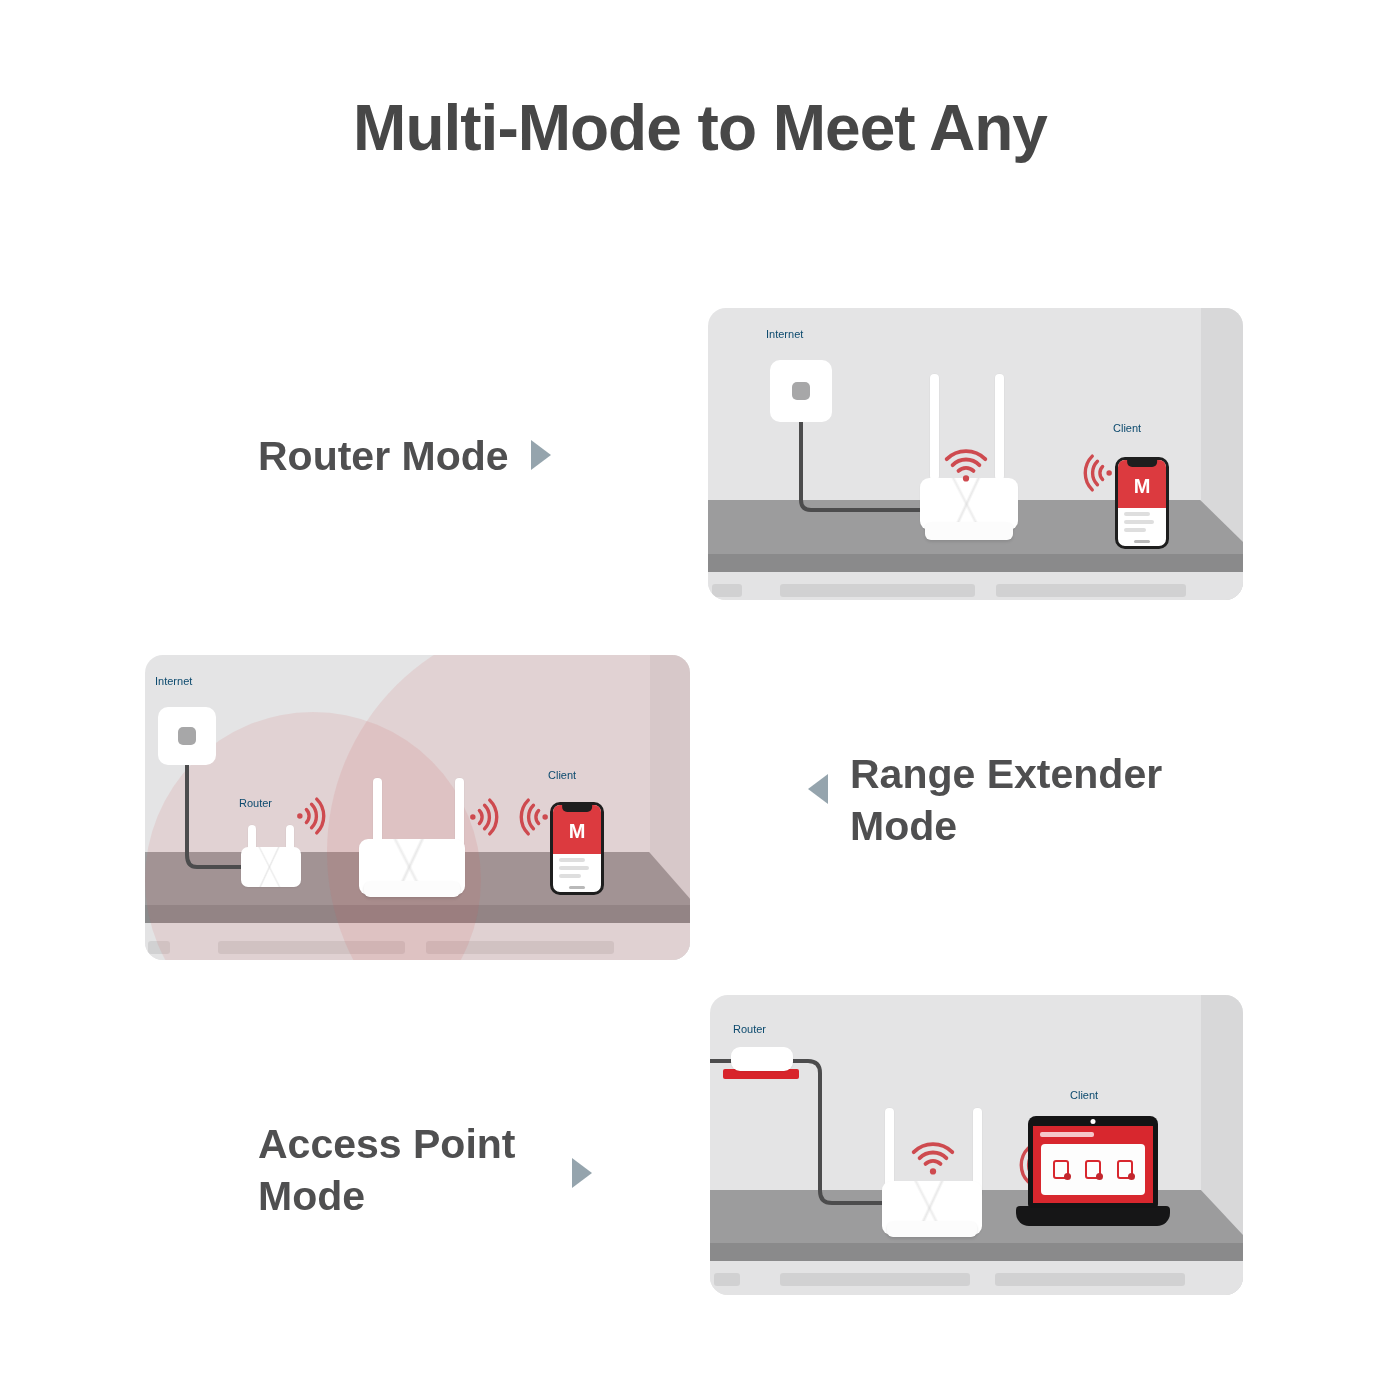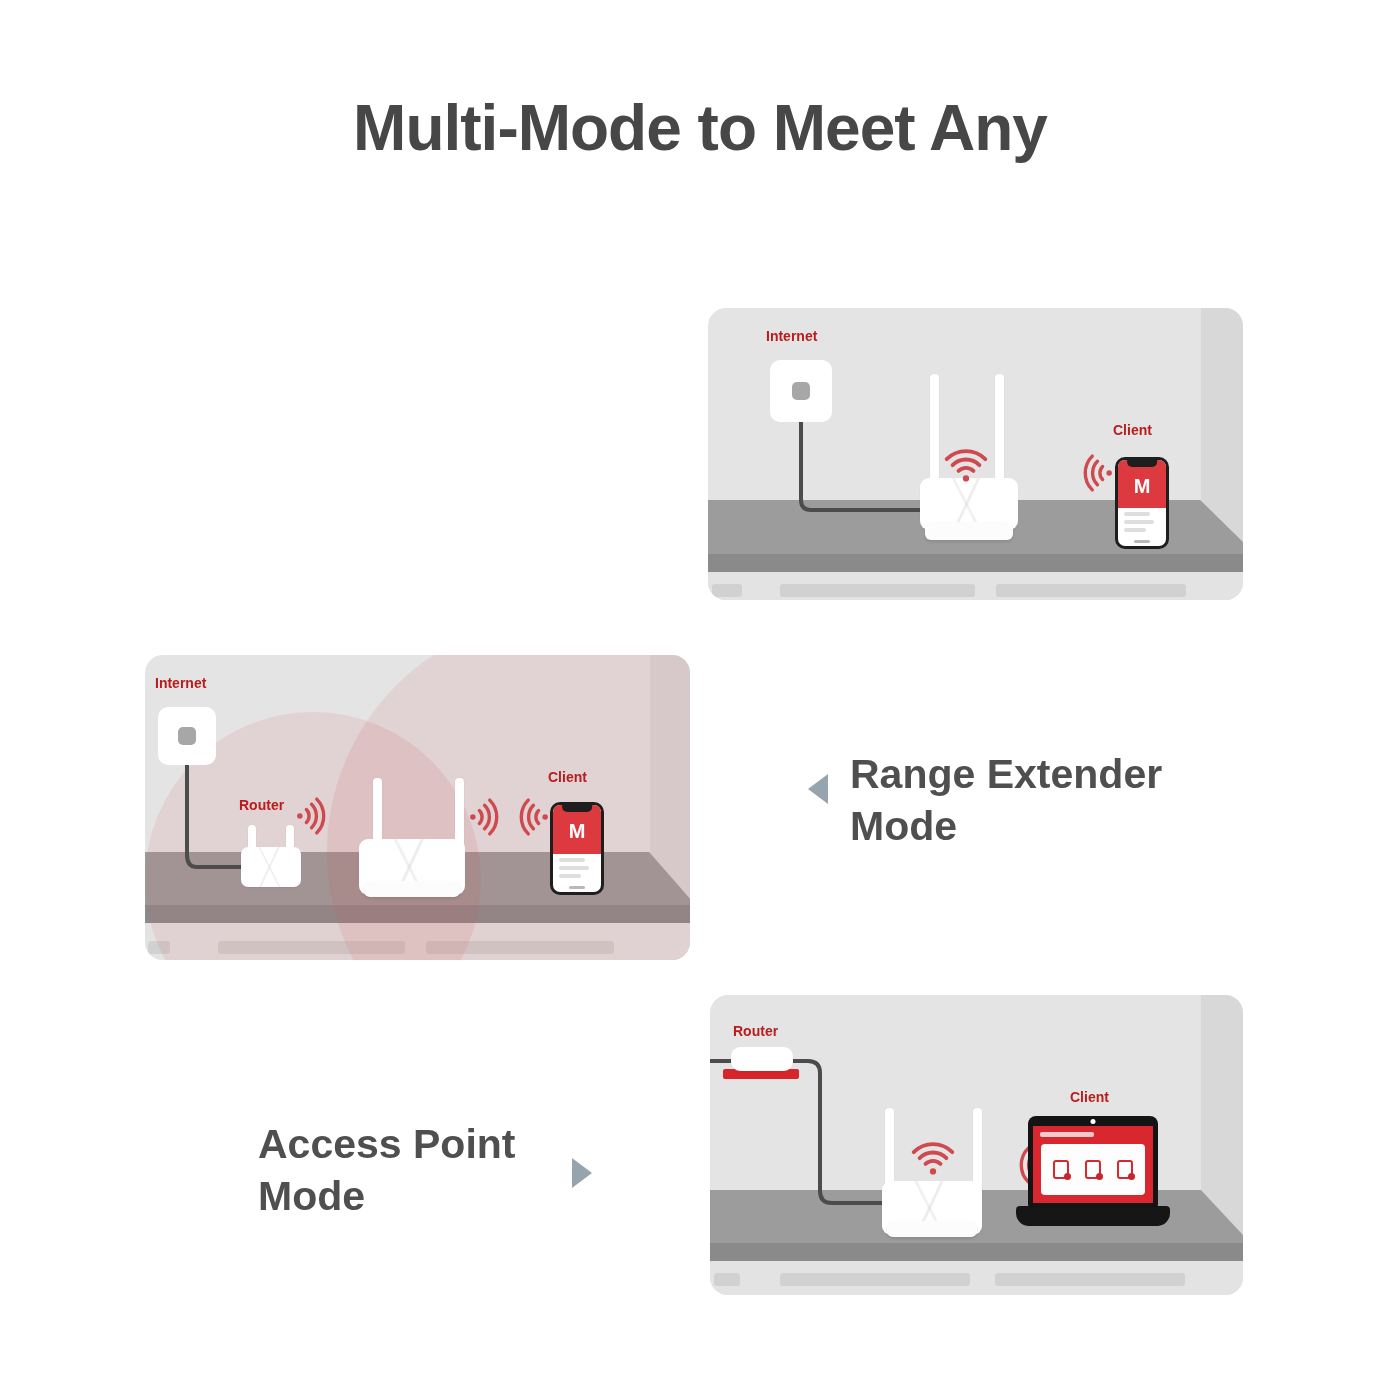"Internet" .scene-label { color: #b91c1c -> #0c4a6e; font-size: 14px -> 11px; font-weight: bold -> normal }
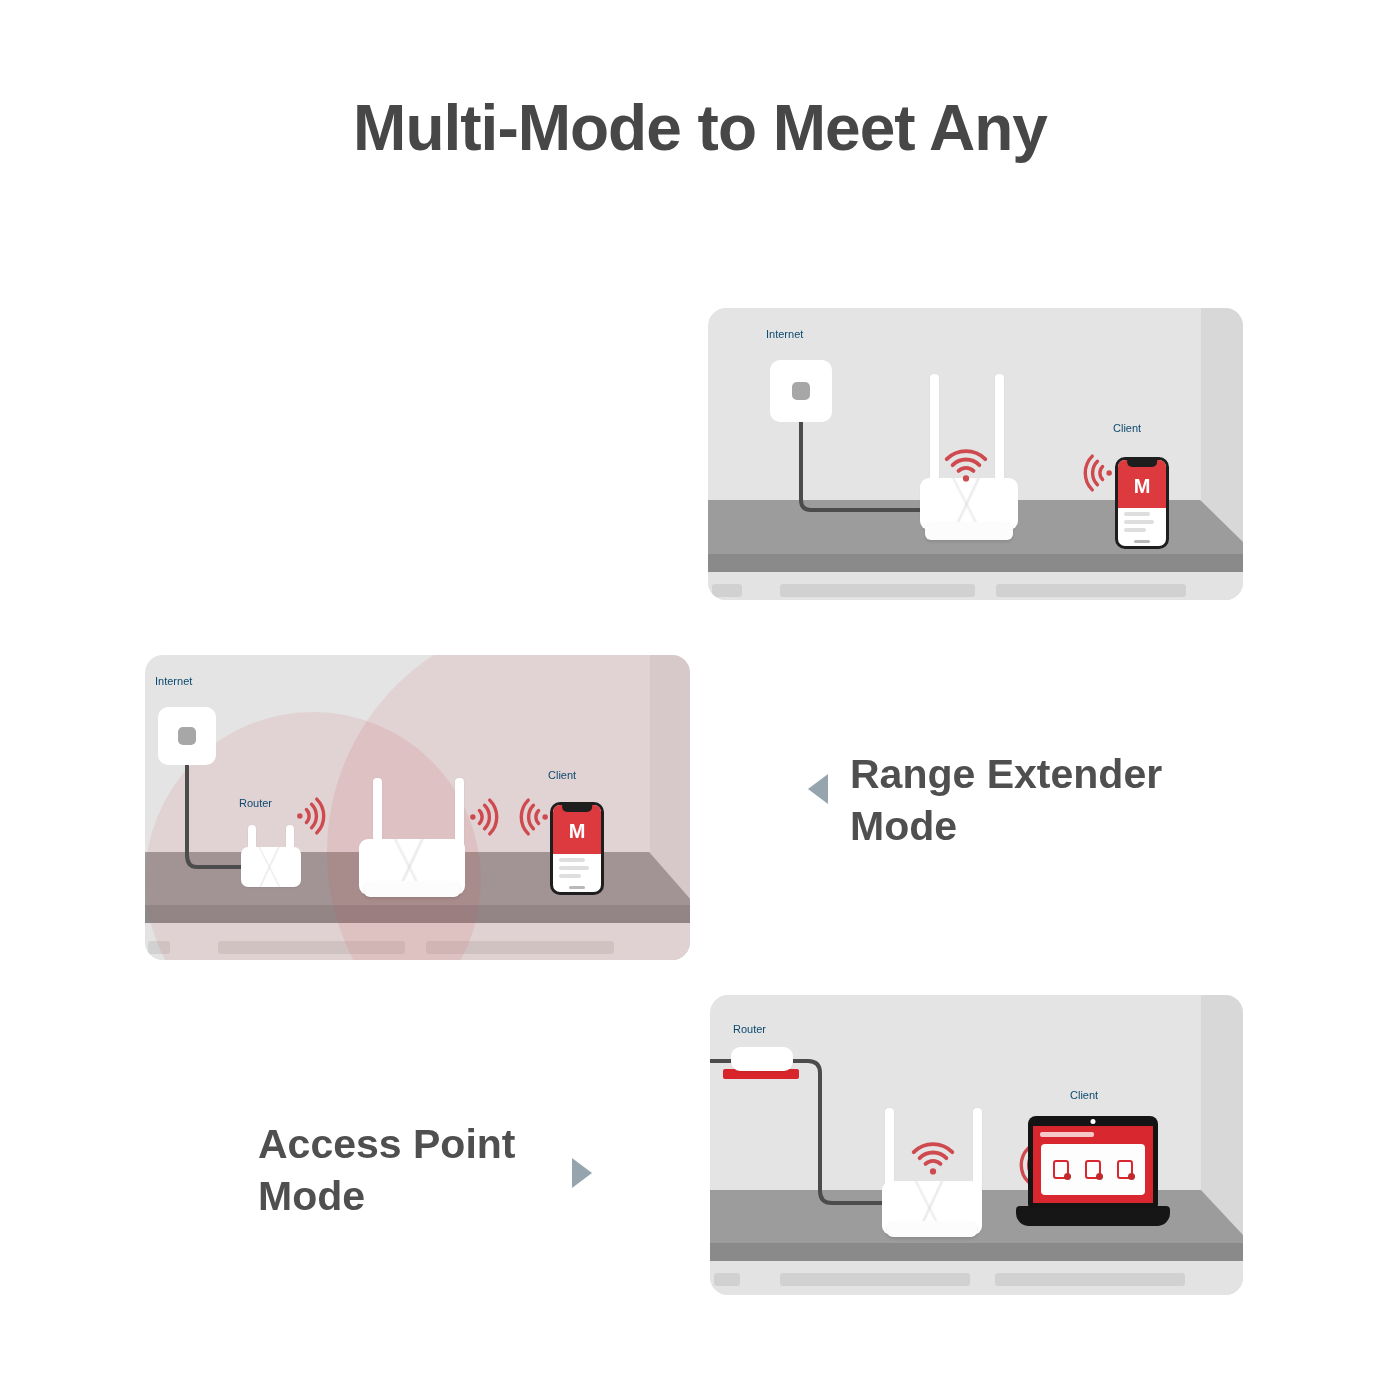"Router Mode" div.mode-row { html: none -> <div> <div>Router Mode</div> <div></div> </div> }
